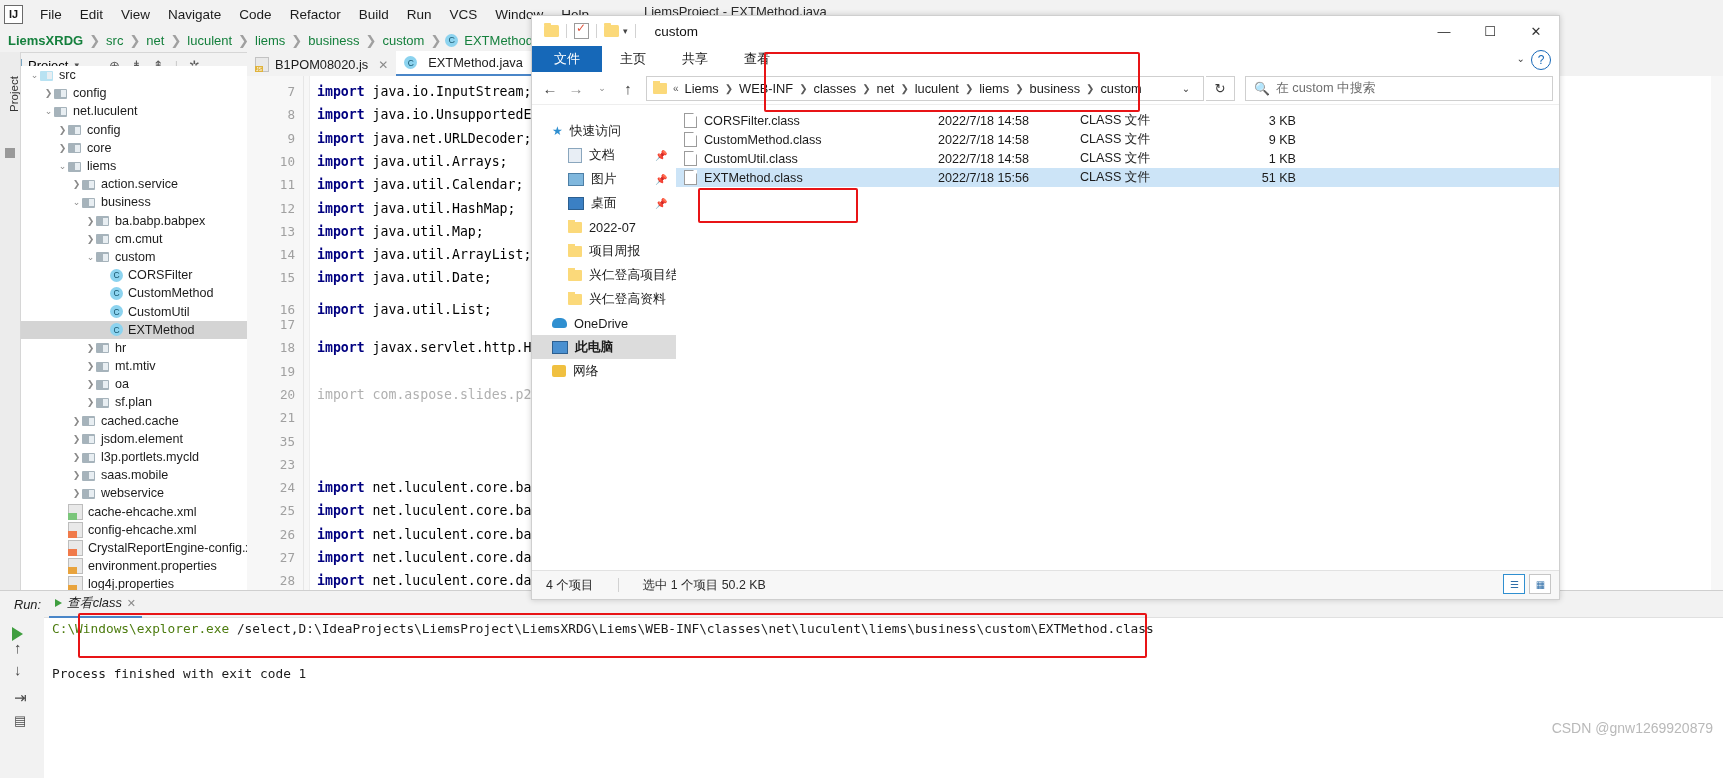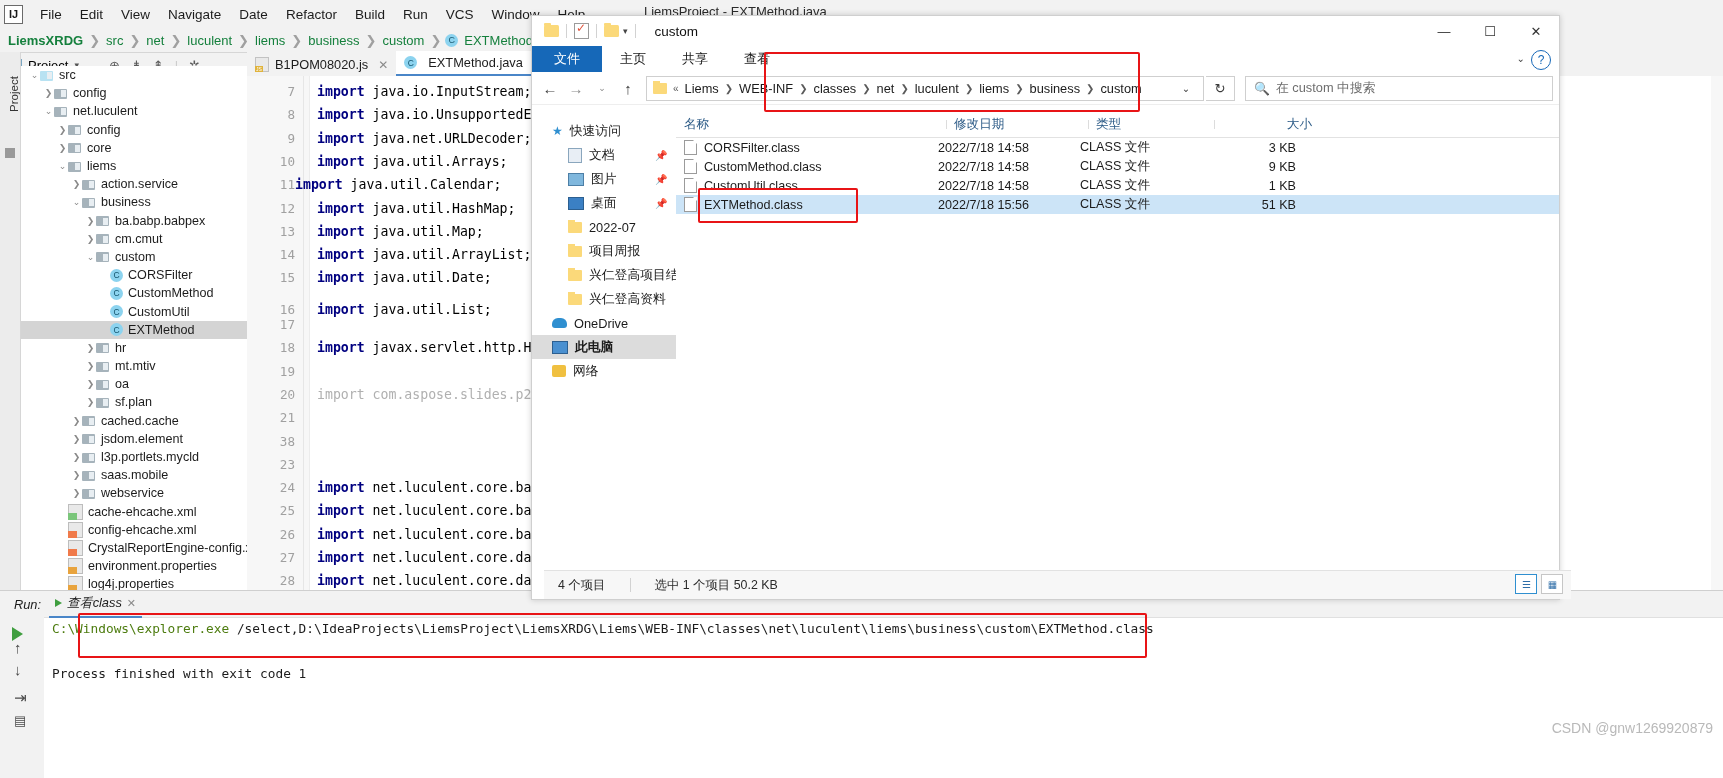"Date" div.menu-item { text: Date -> Code }
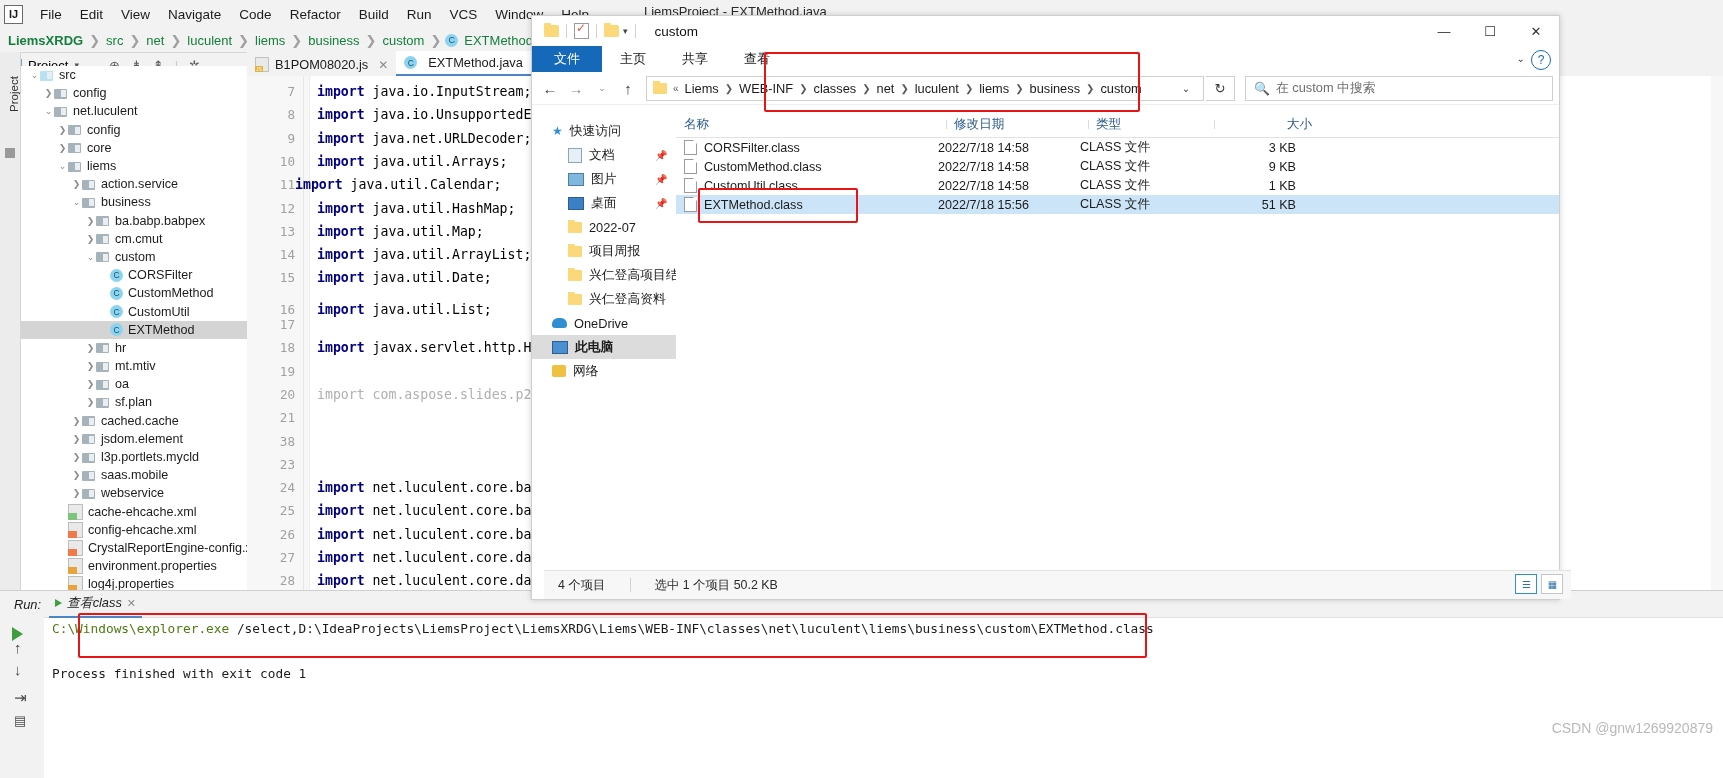"名称" div.fl-head { html: <div> <div>名称</div> <div>修改日期</div> <div>类型</div> <div>大小</div> </div> -> none }
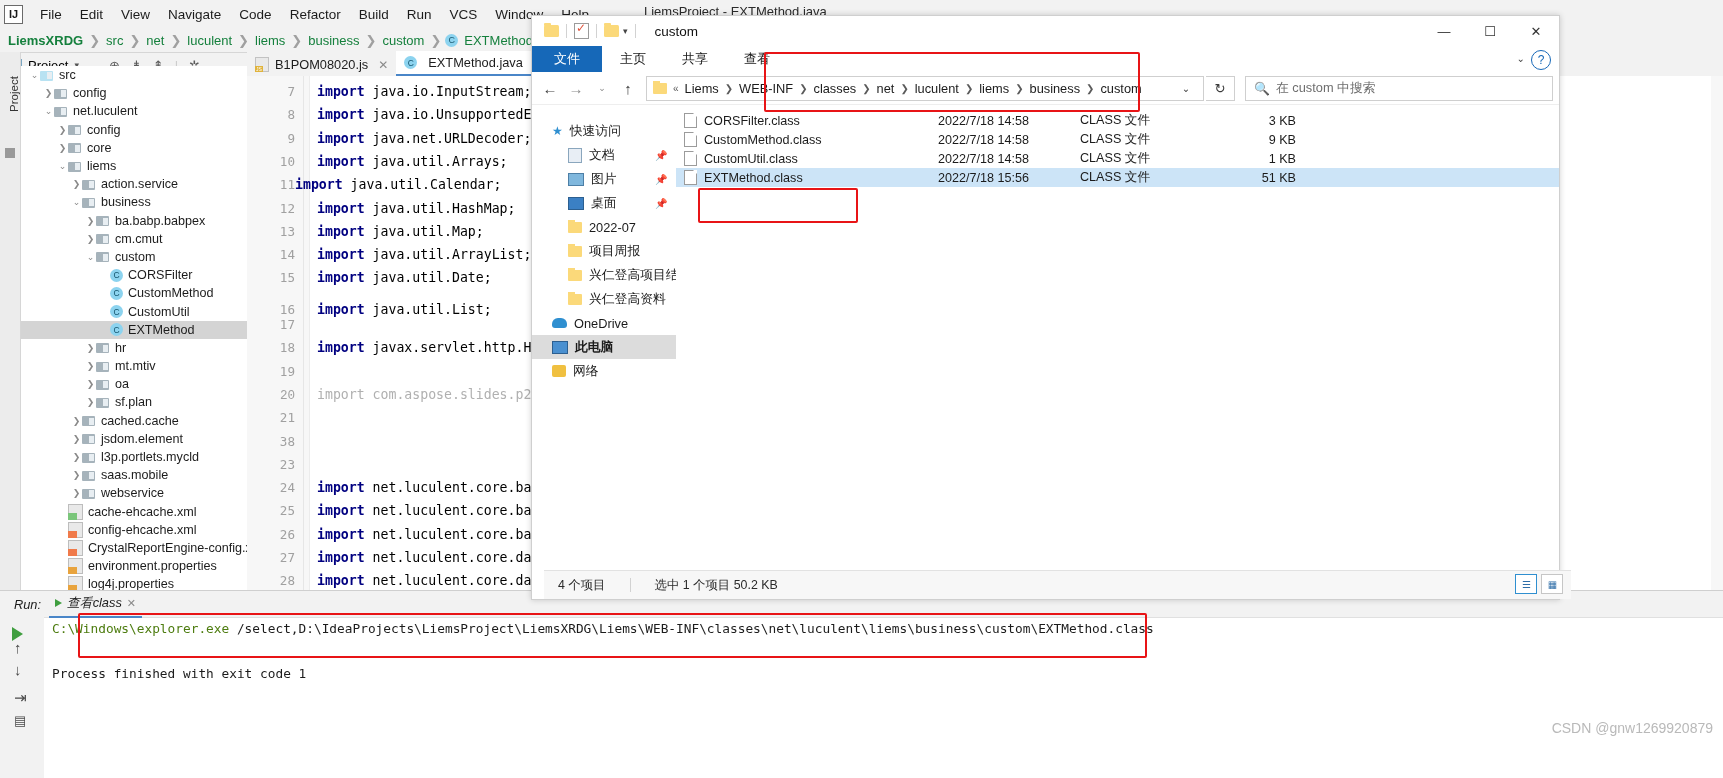"import java.util.Calendar;" span { margin-left: none -> 22px }
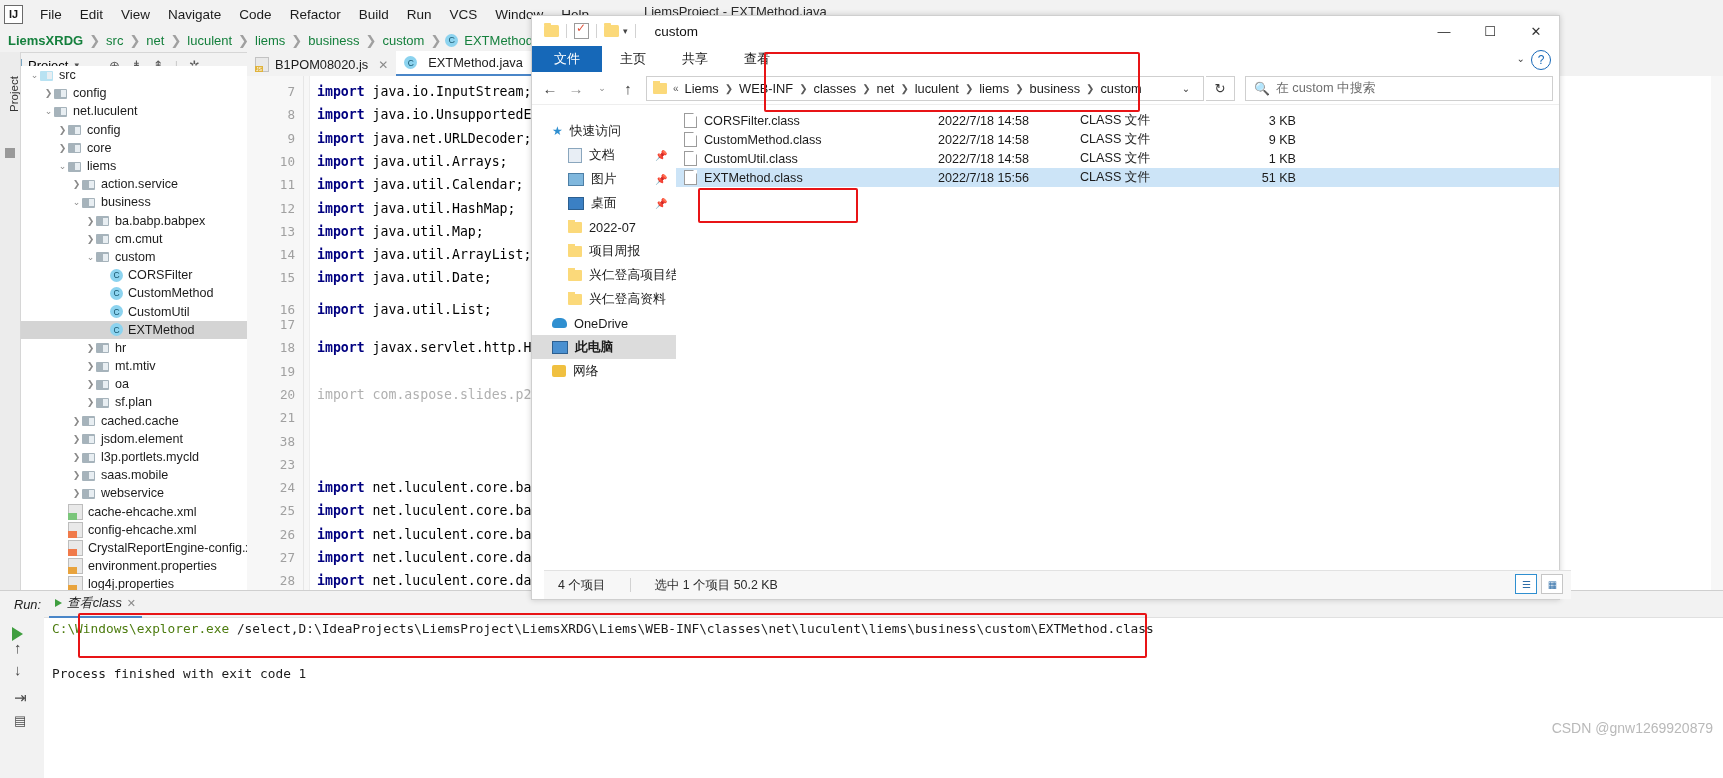"38" span.lnum { text: 38 -> 35 }
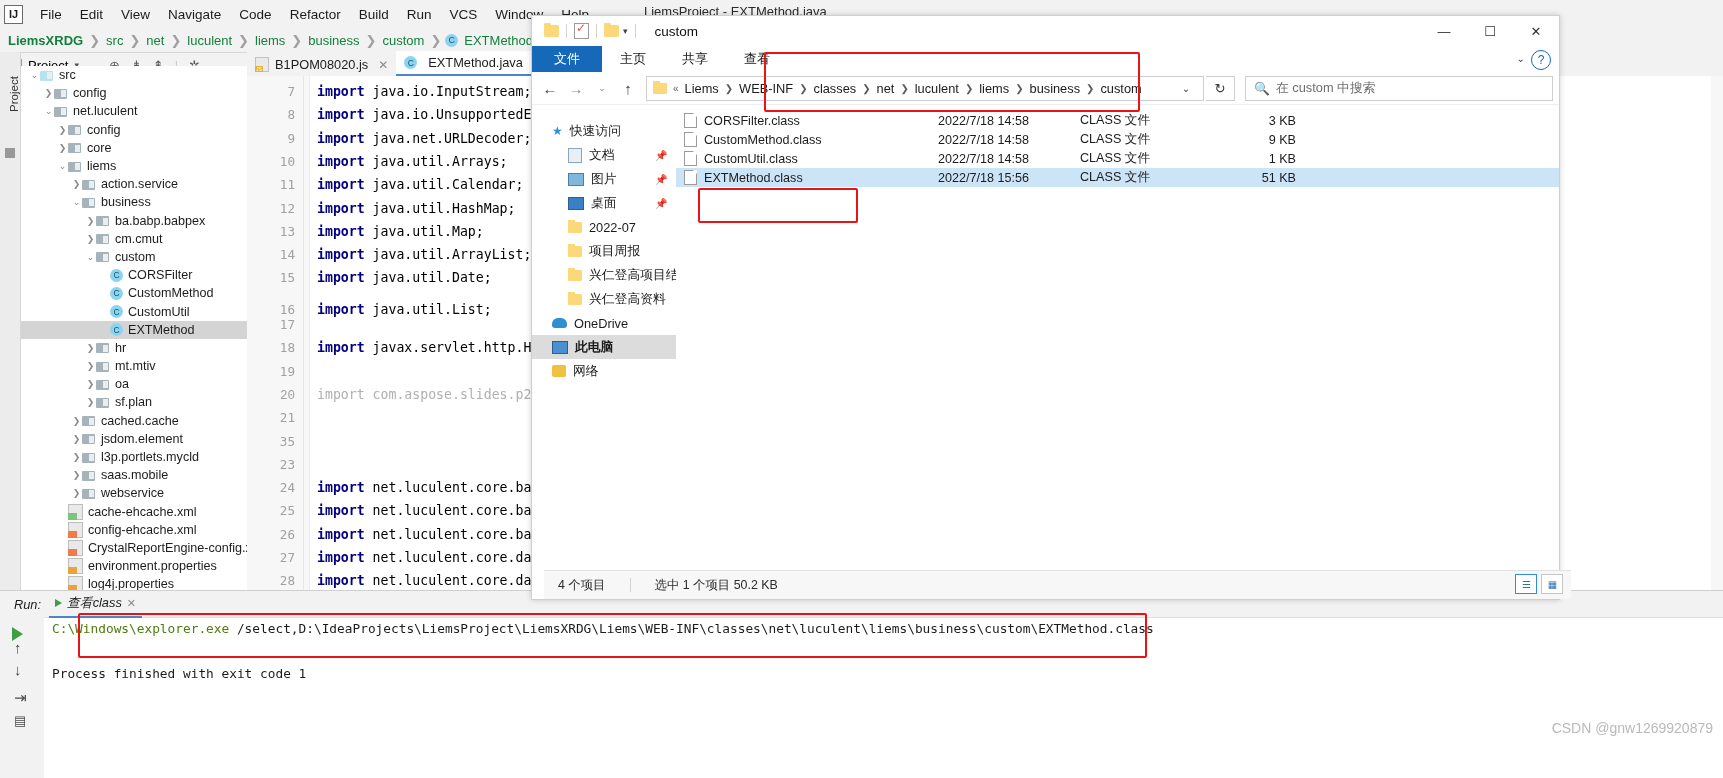"4 个项目" .ex-status { left: 12px -> 0 }
